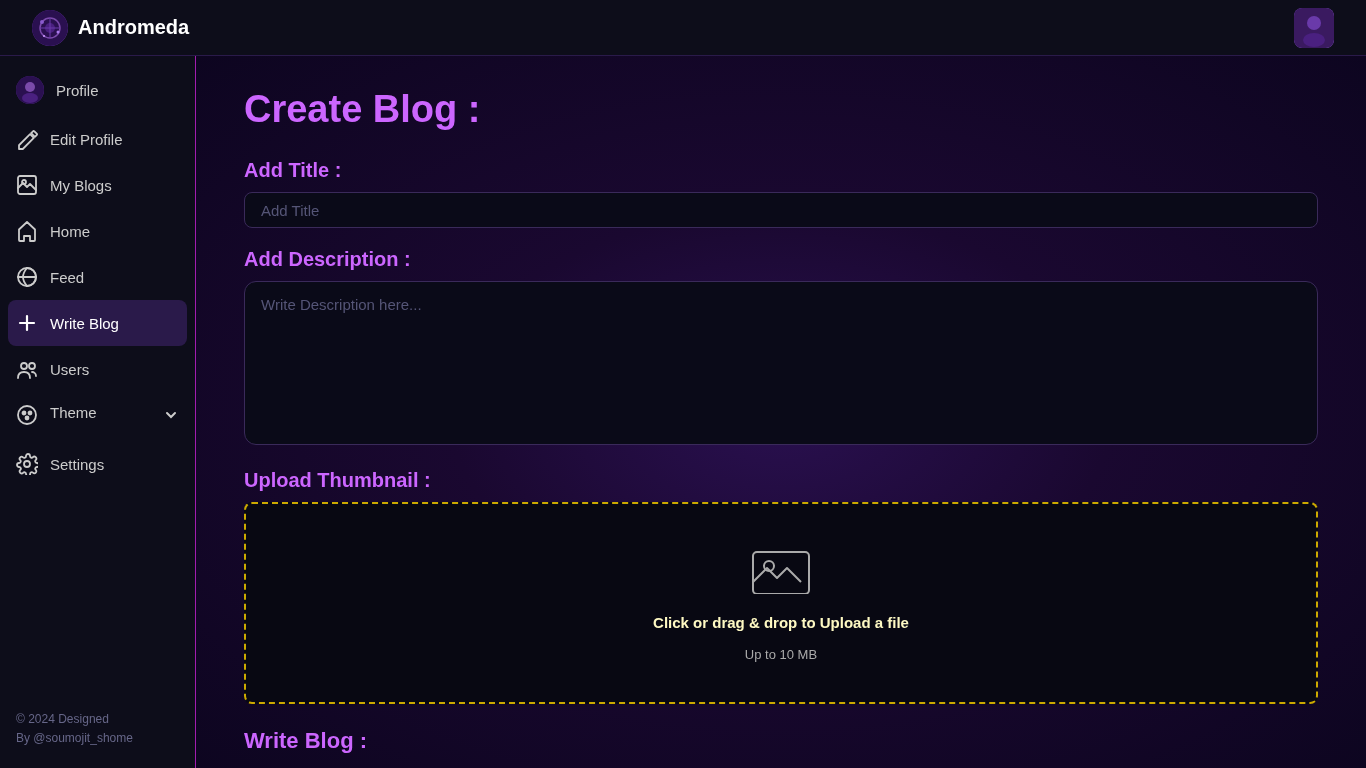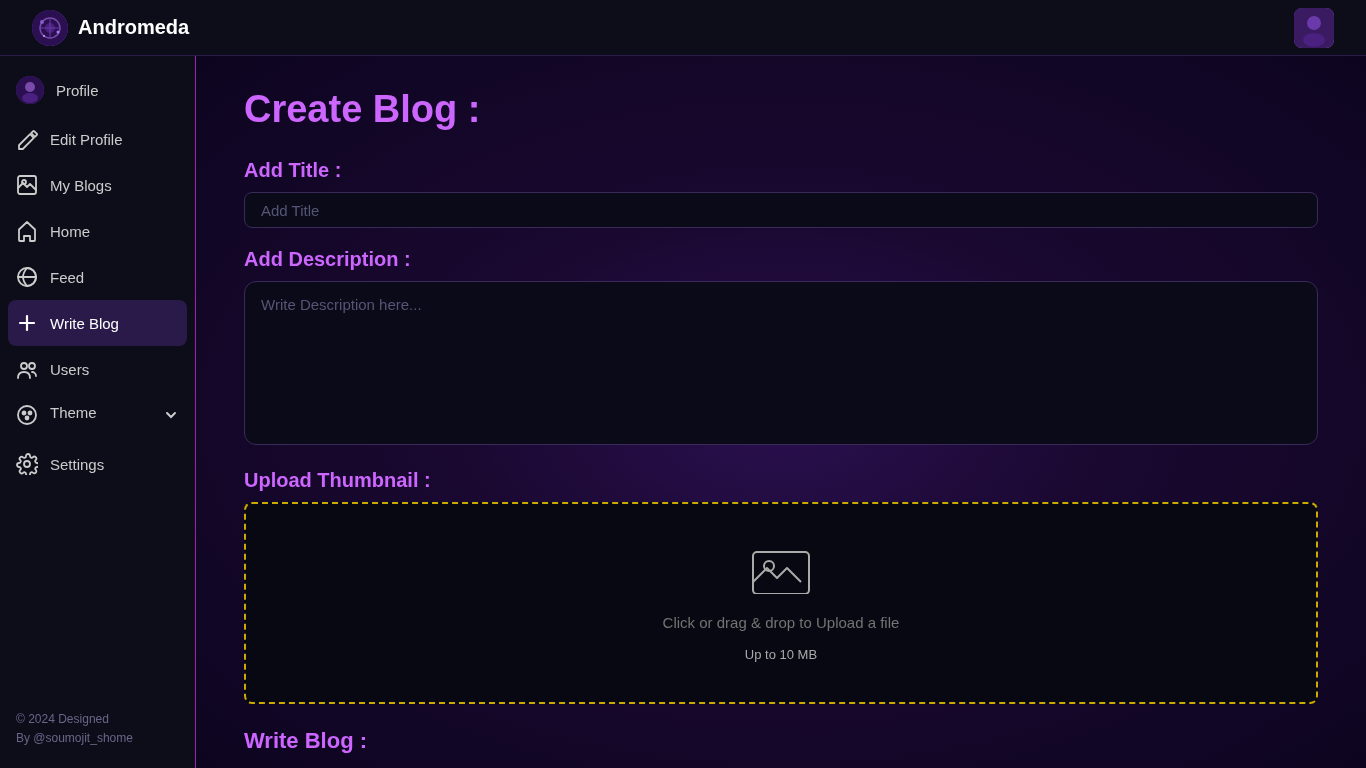"Click or drag & drop" .upload-main-text { color: #737373 -> #fef9c3; font-weight: 400 -> 700 }
